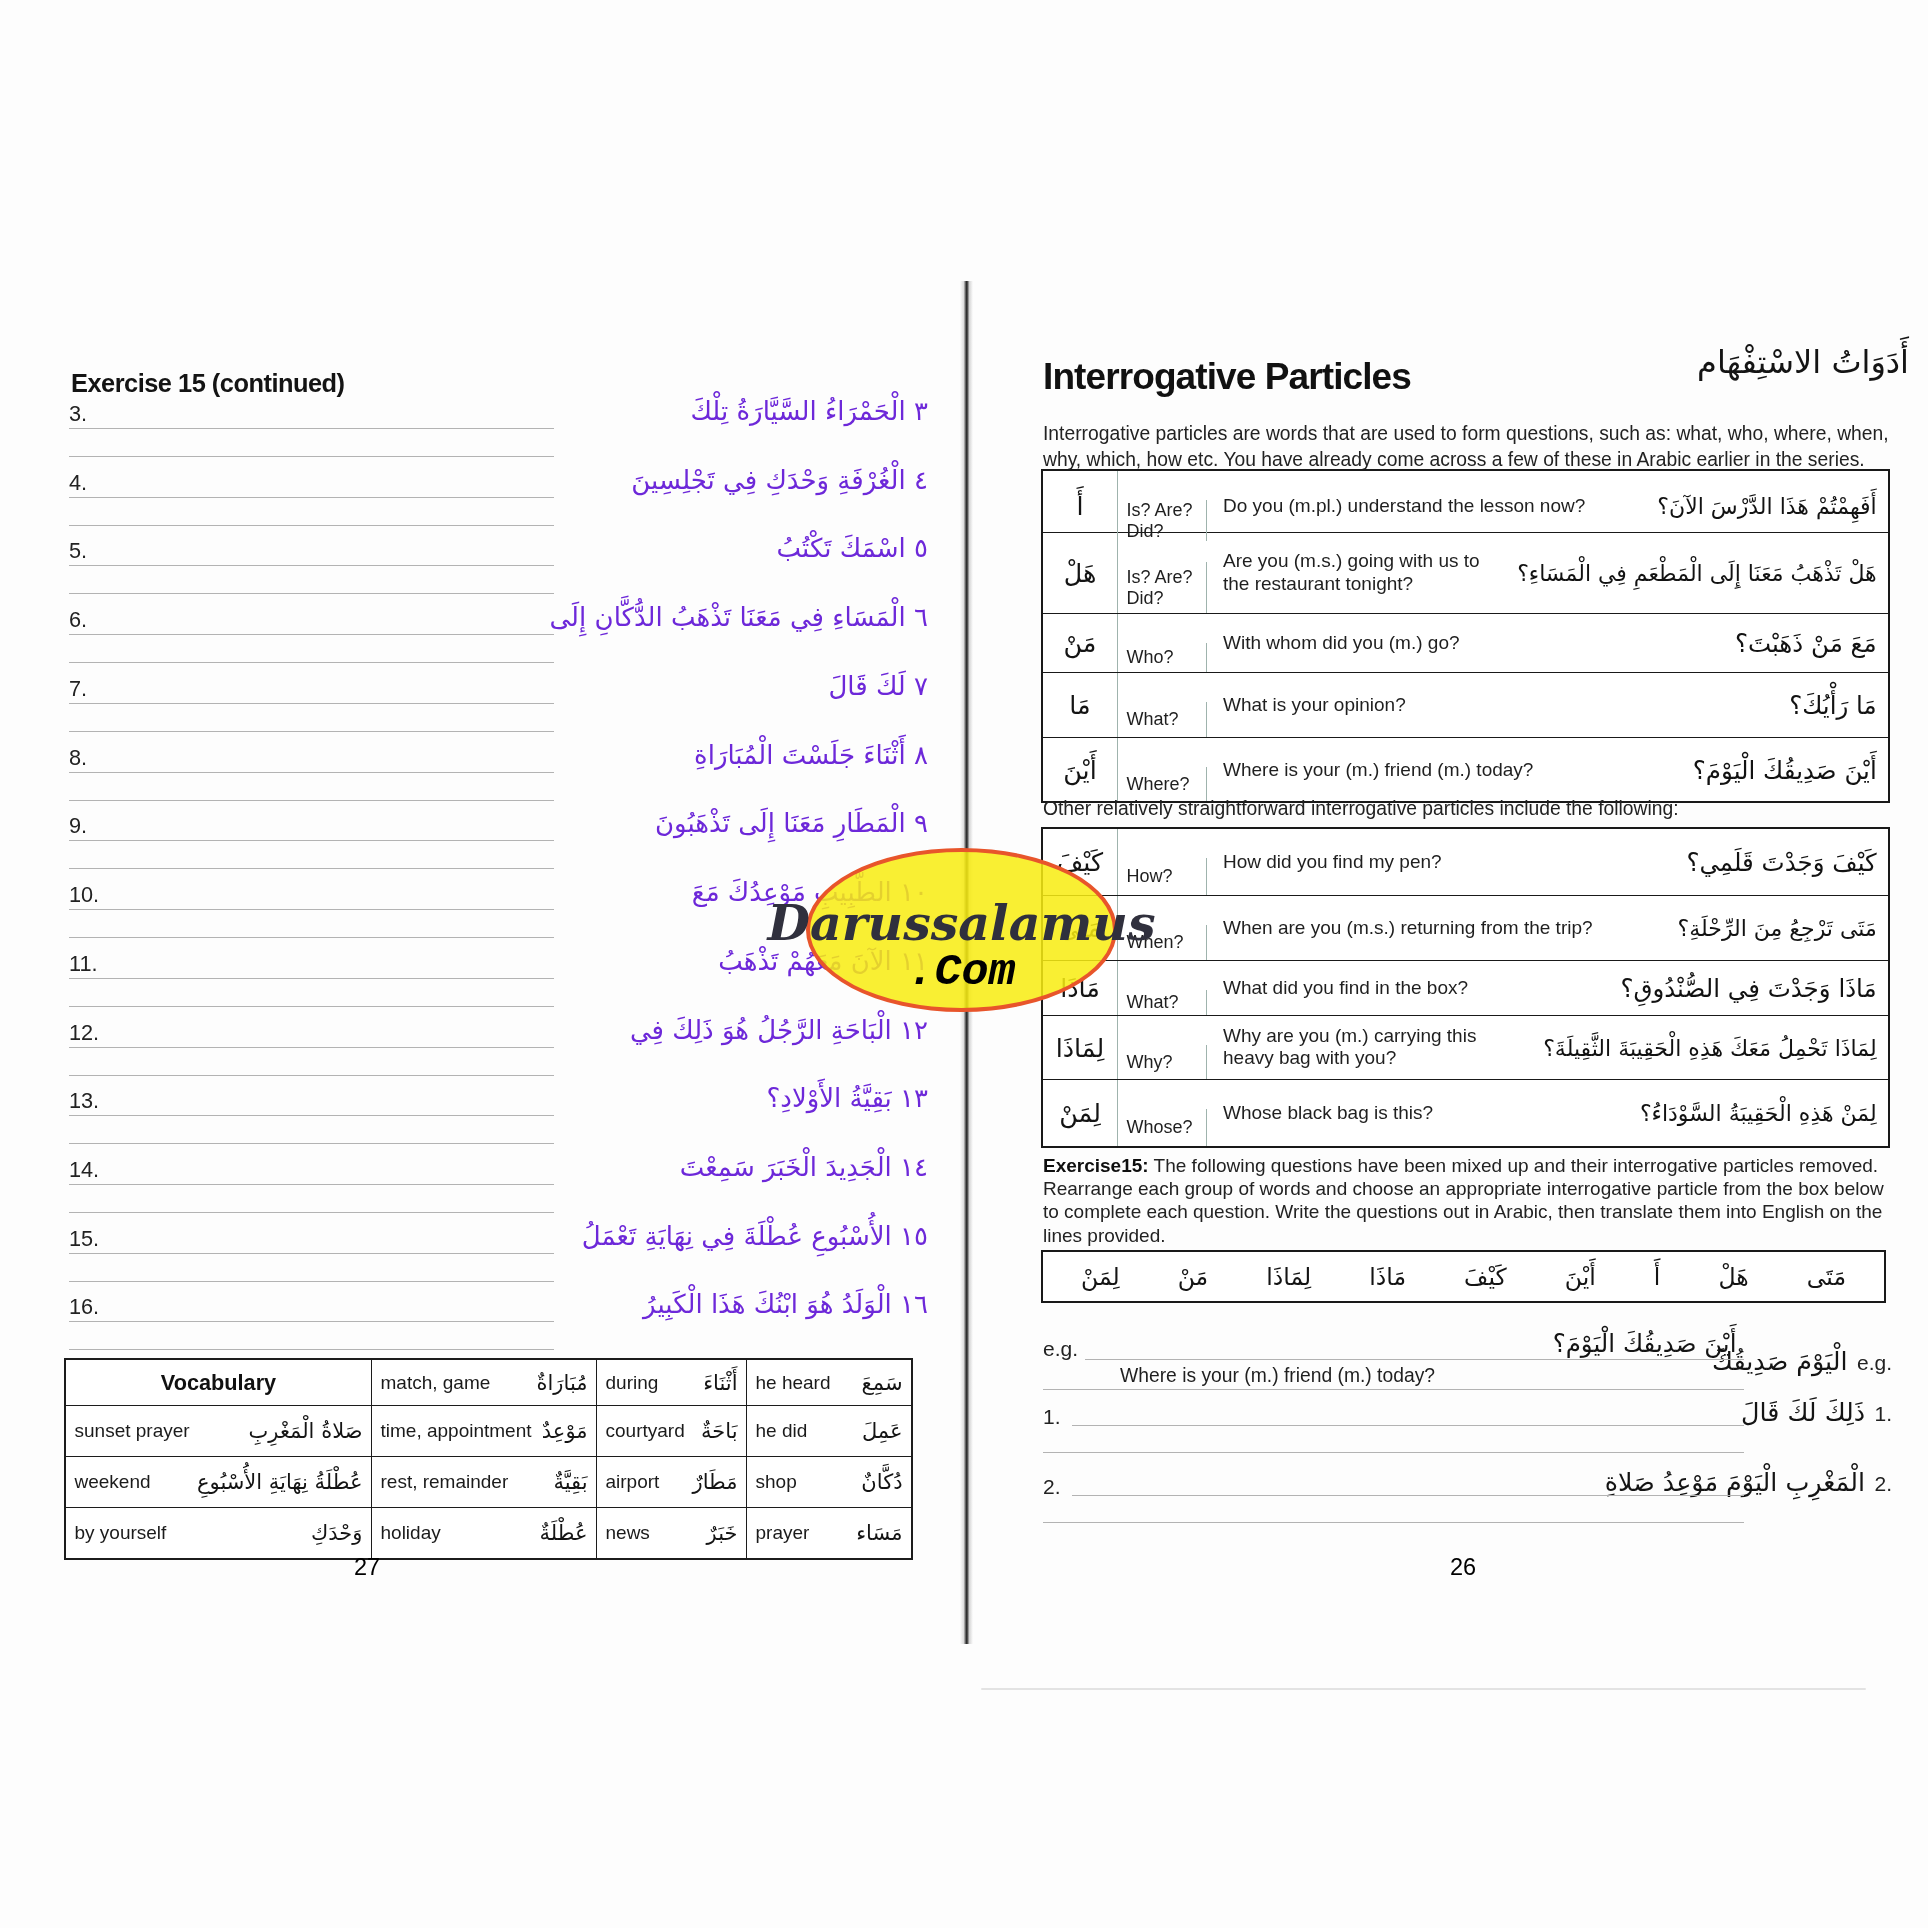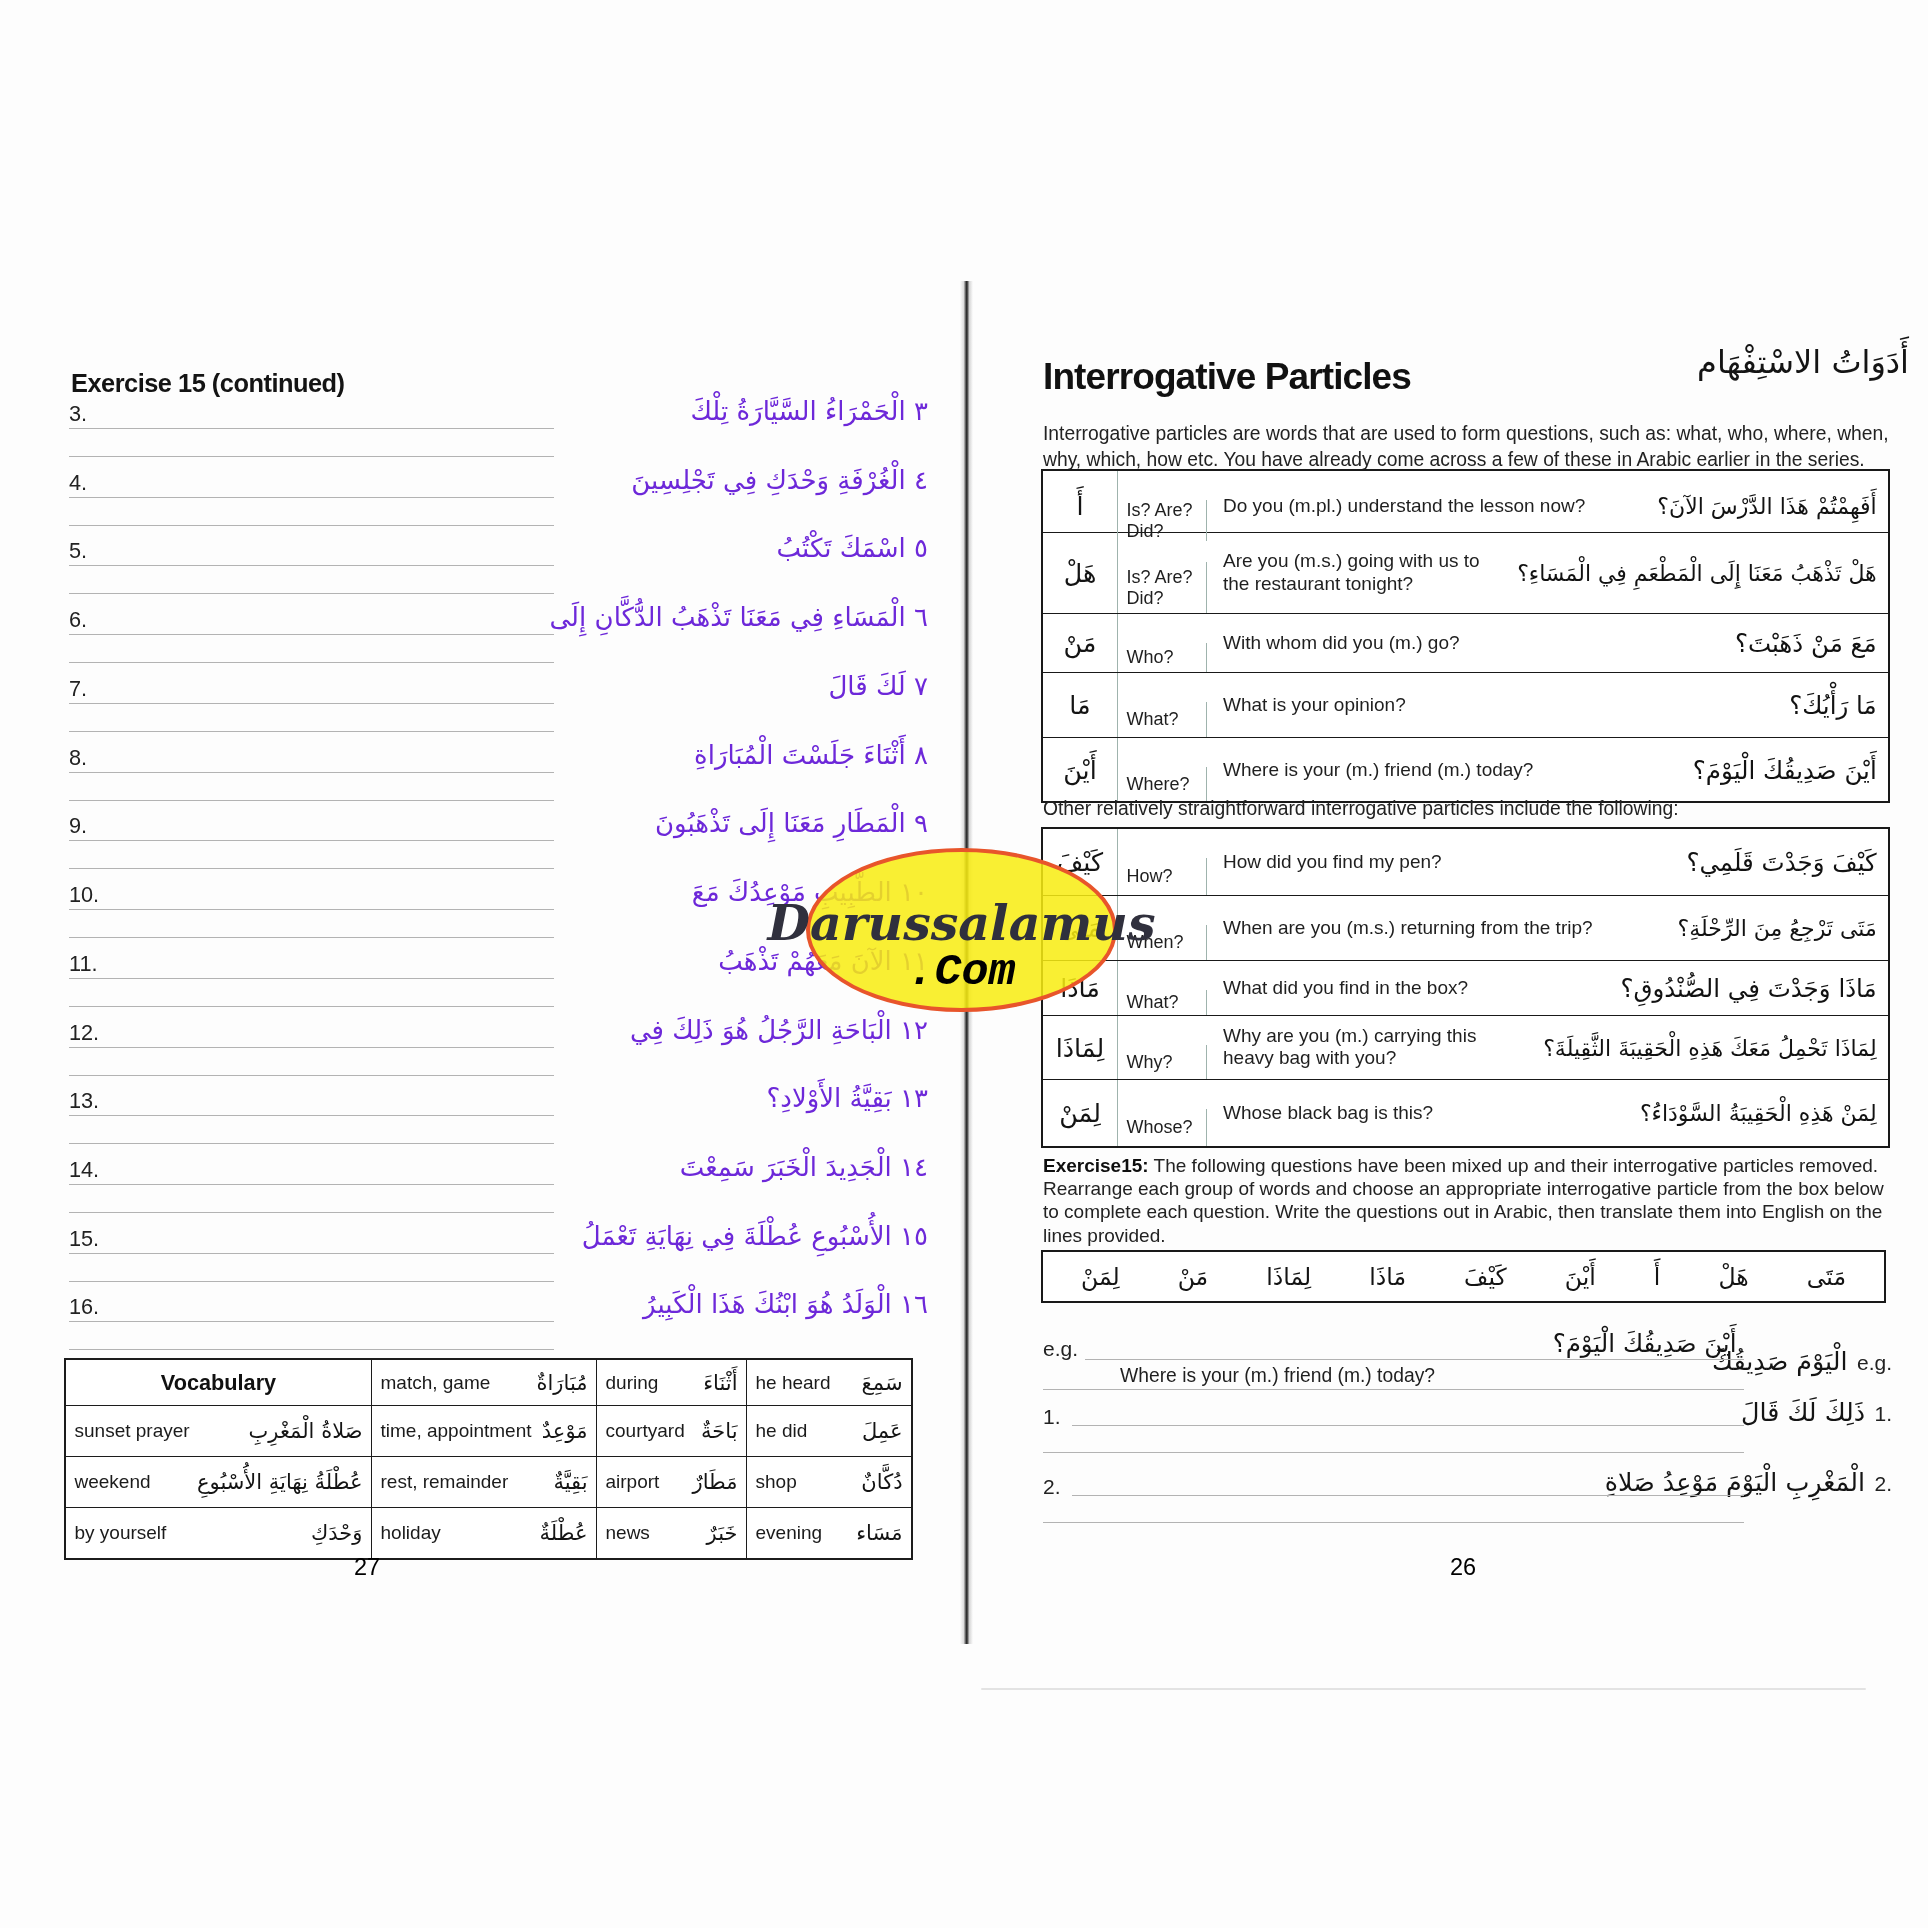"evening" span.v-en { text: evening -> prayer }
